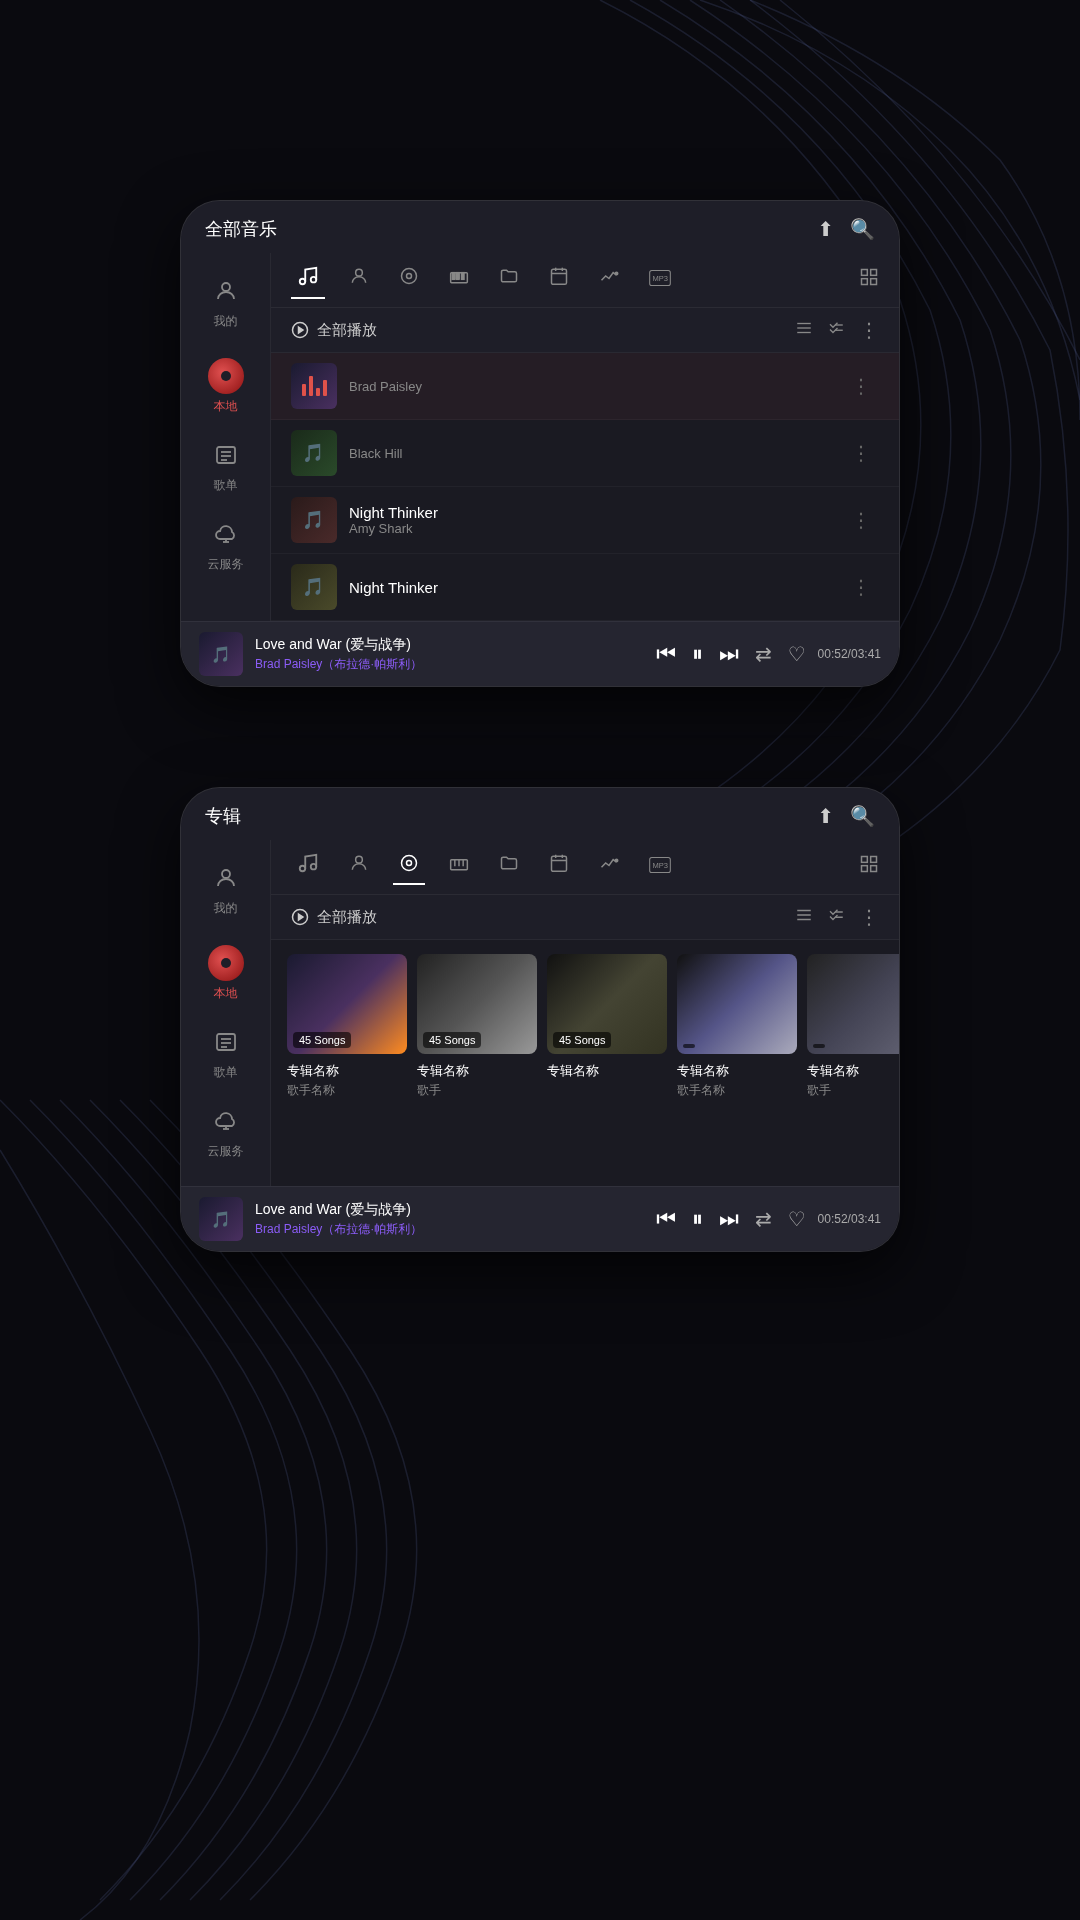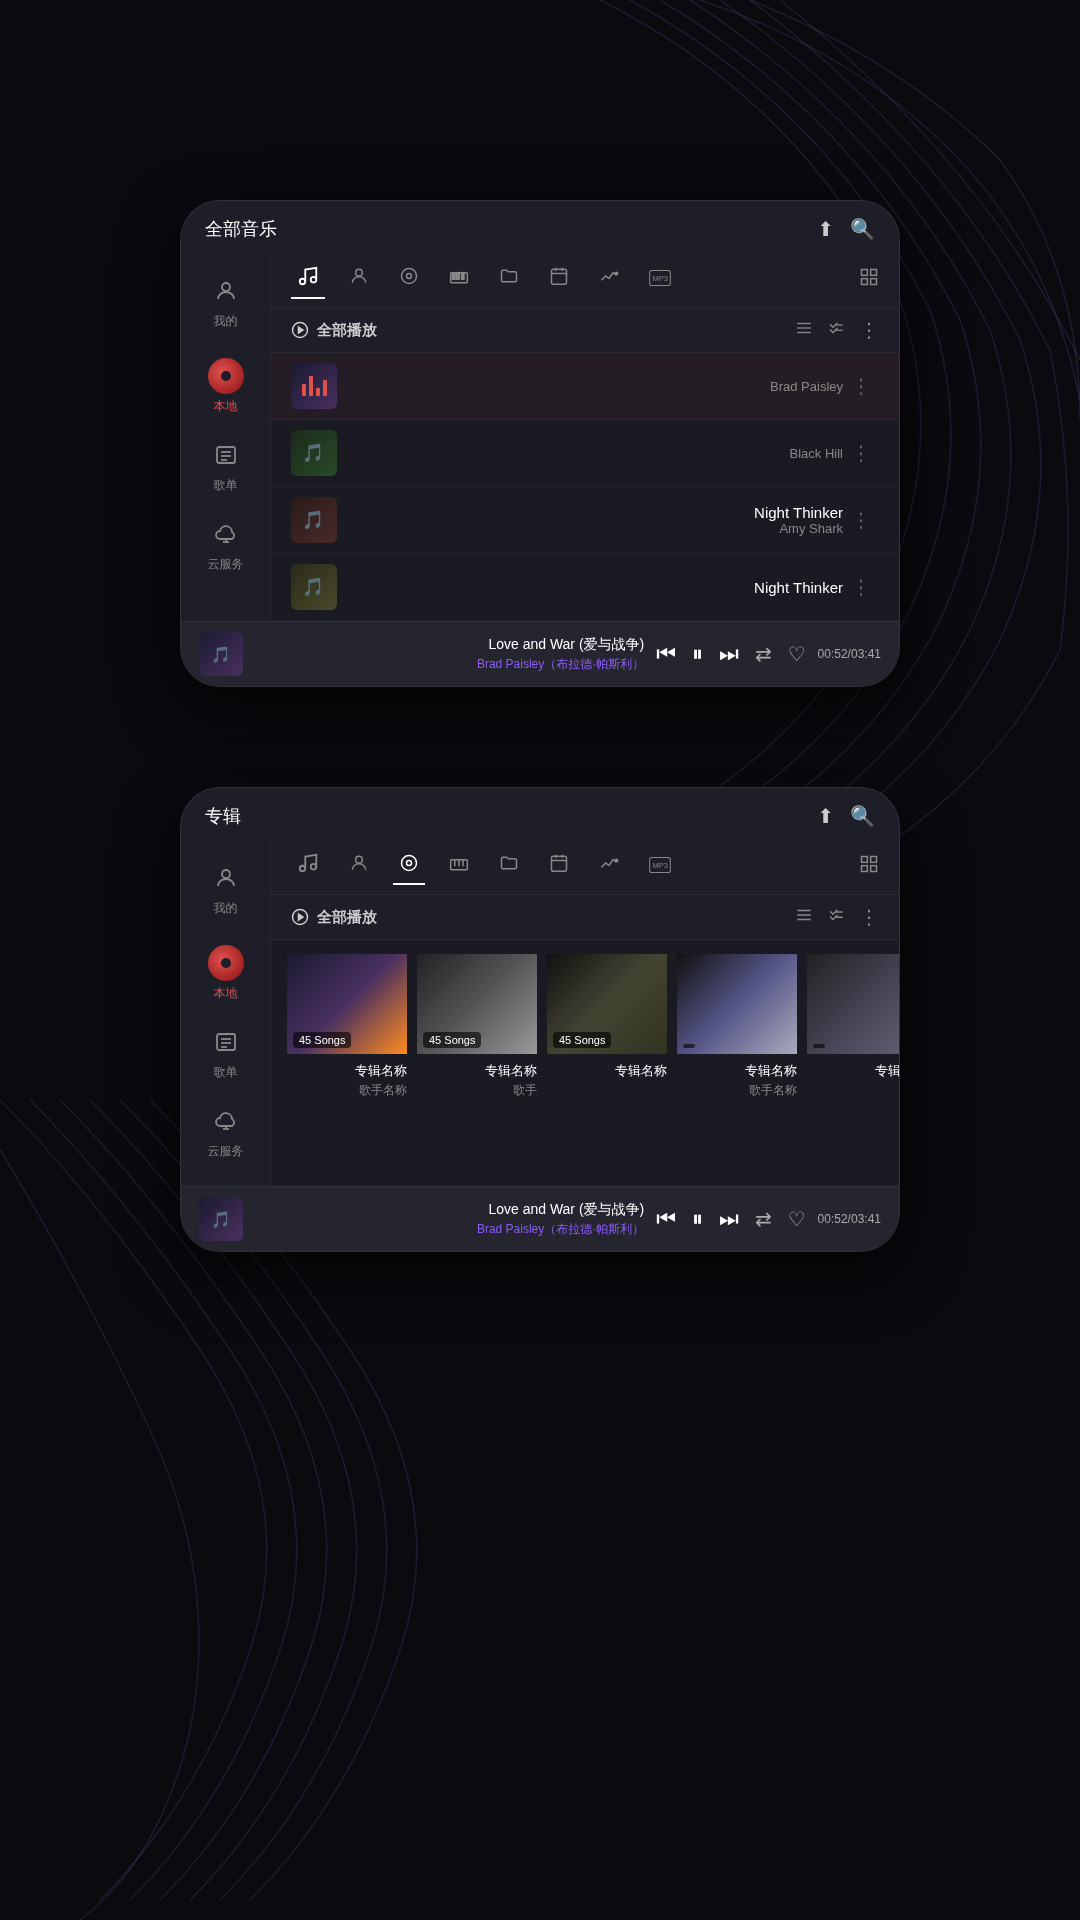"全部音乐" .app-container { text-align: right -> none }
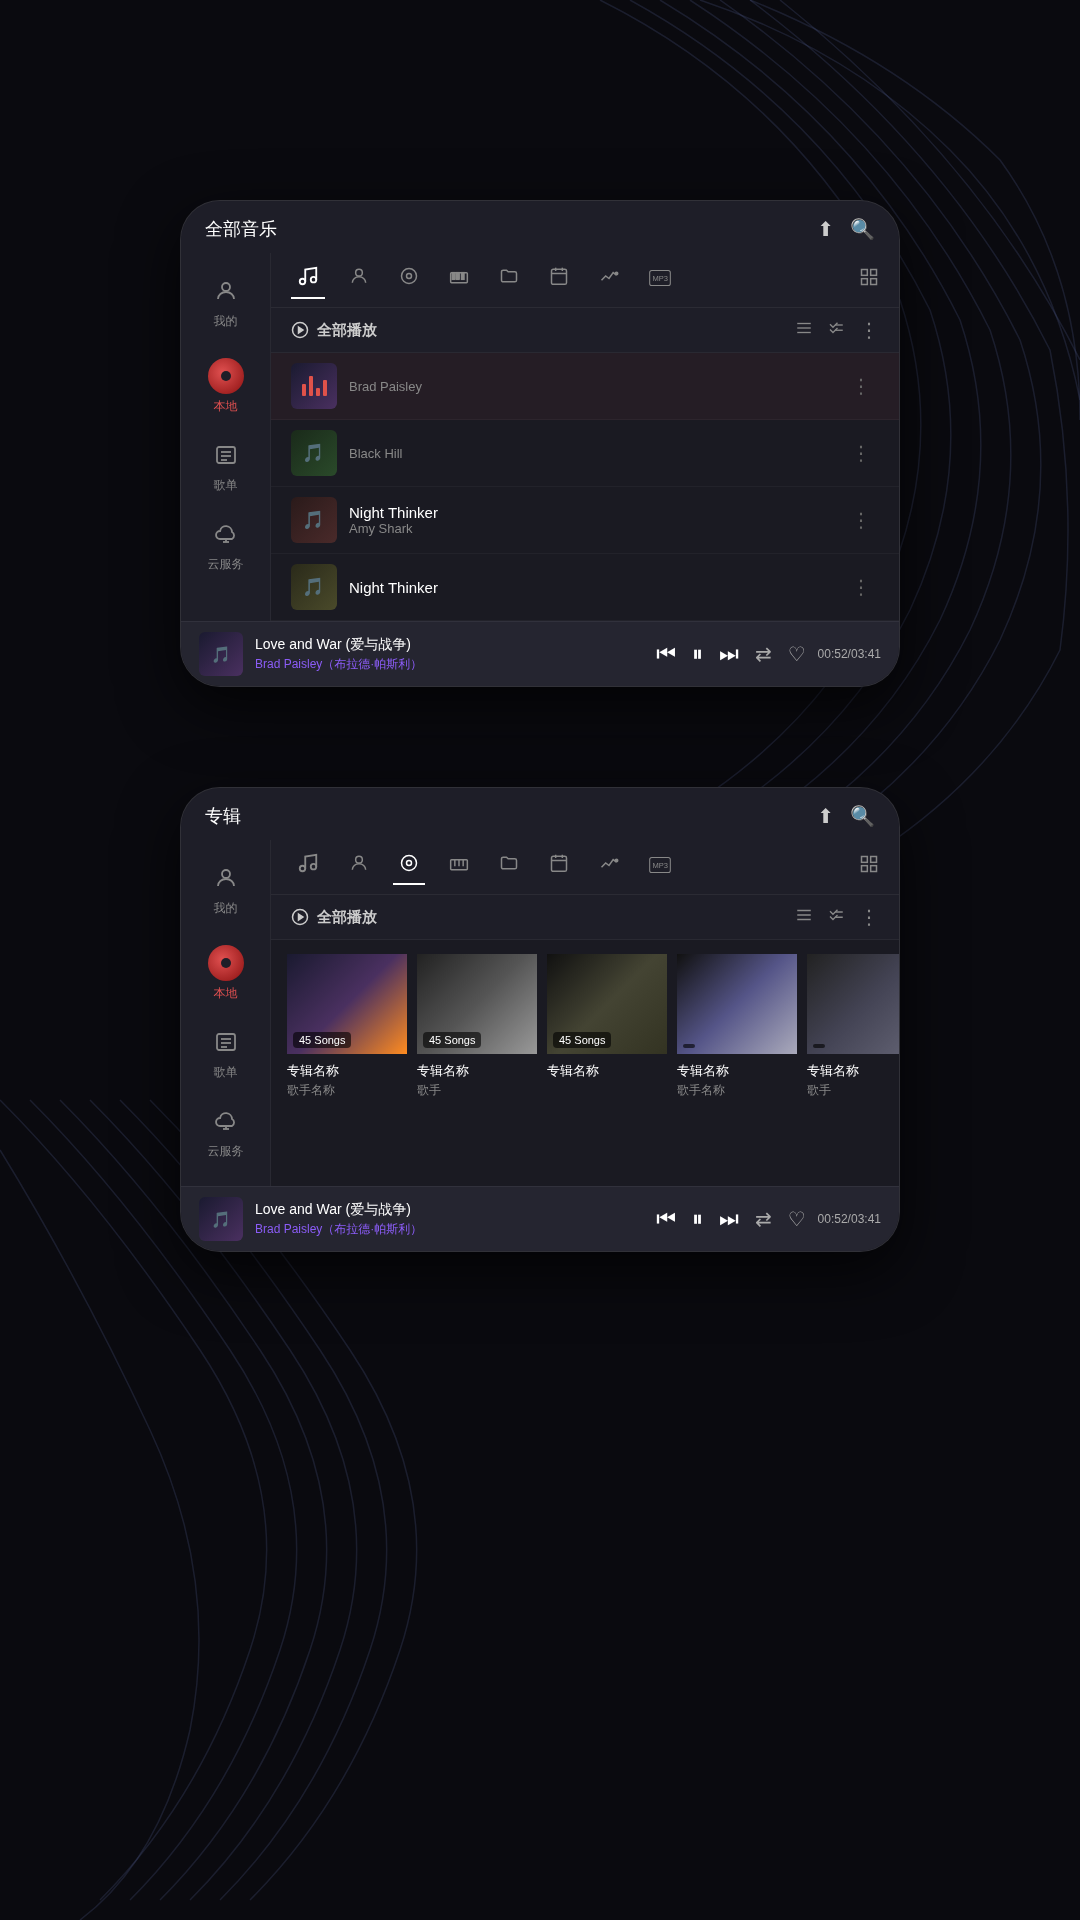"全部播放" .play-all-btn { font-weight: bold -> none }
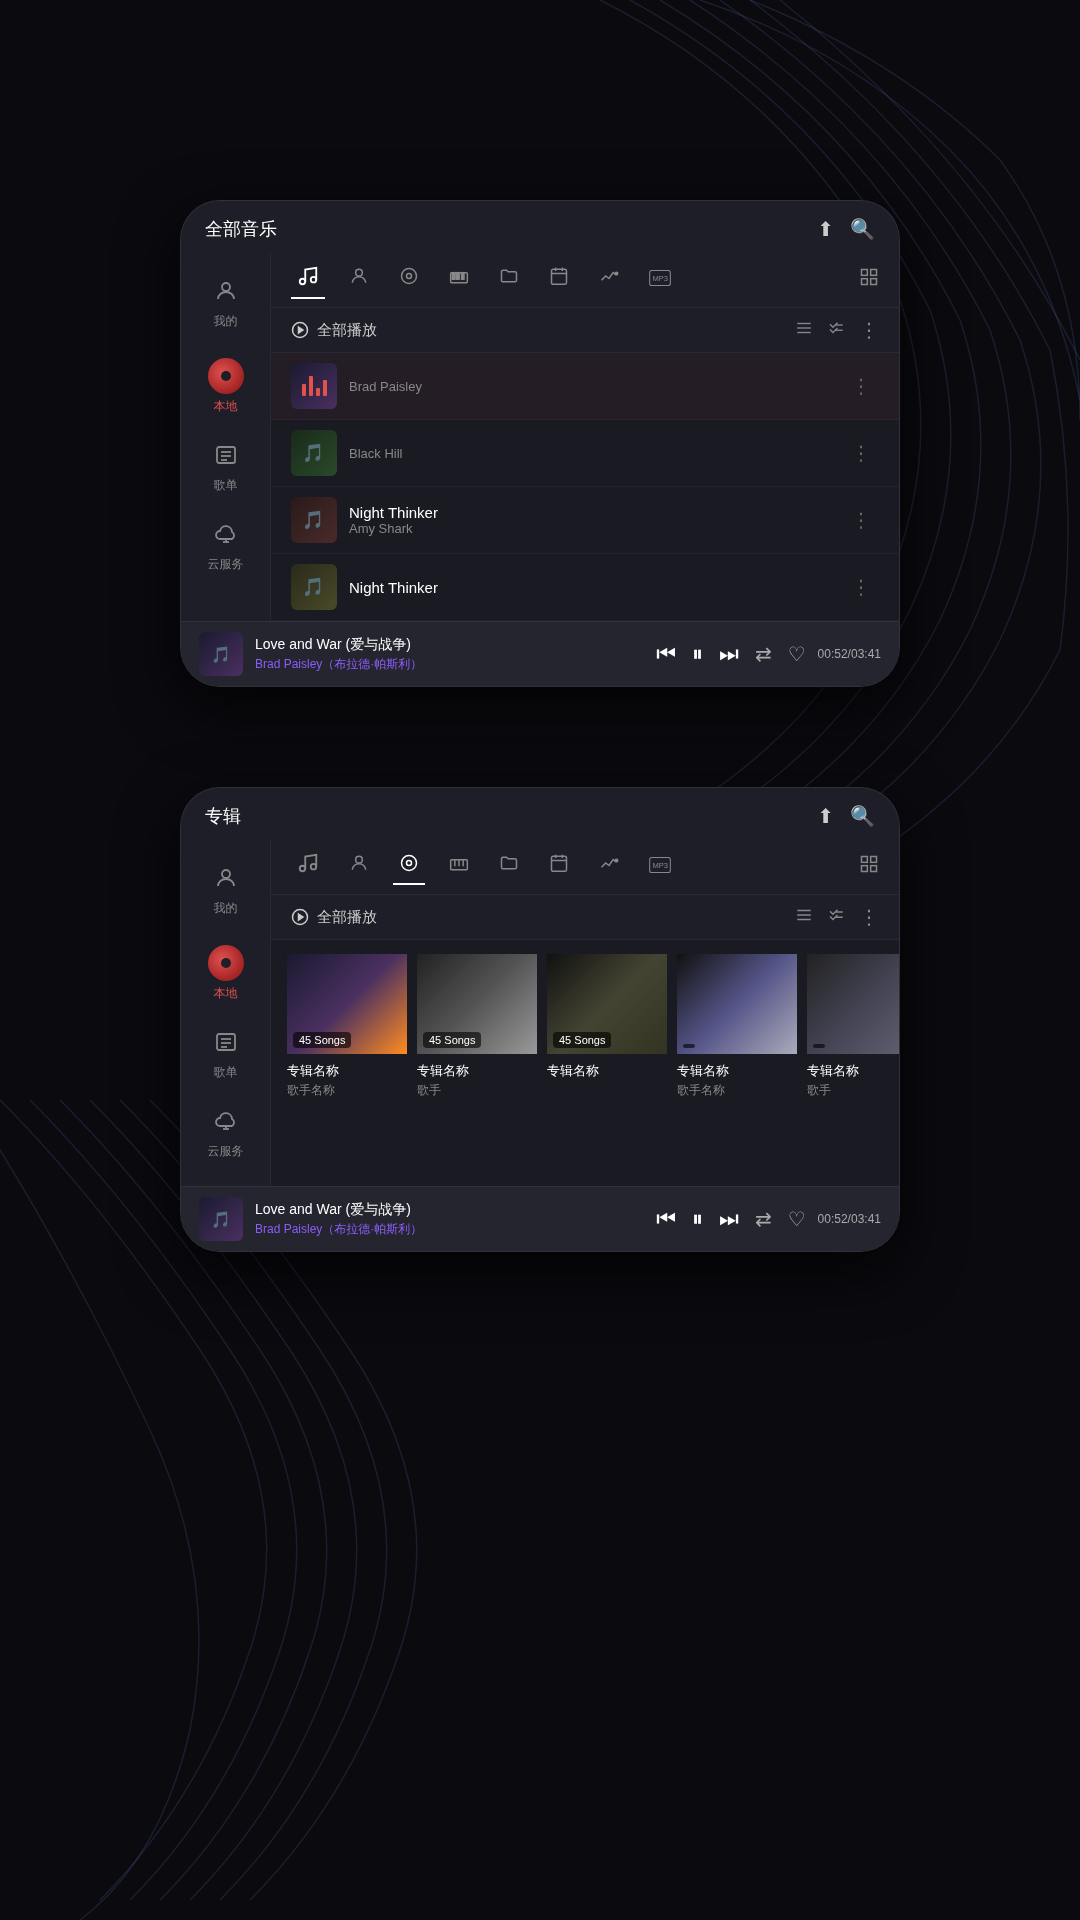"45 Songs" .album-cover { border-radius: 0 -> 8px }
